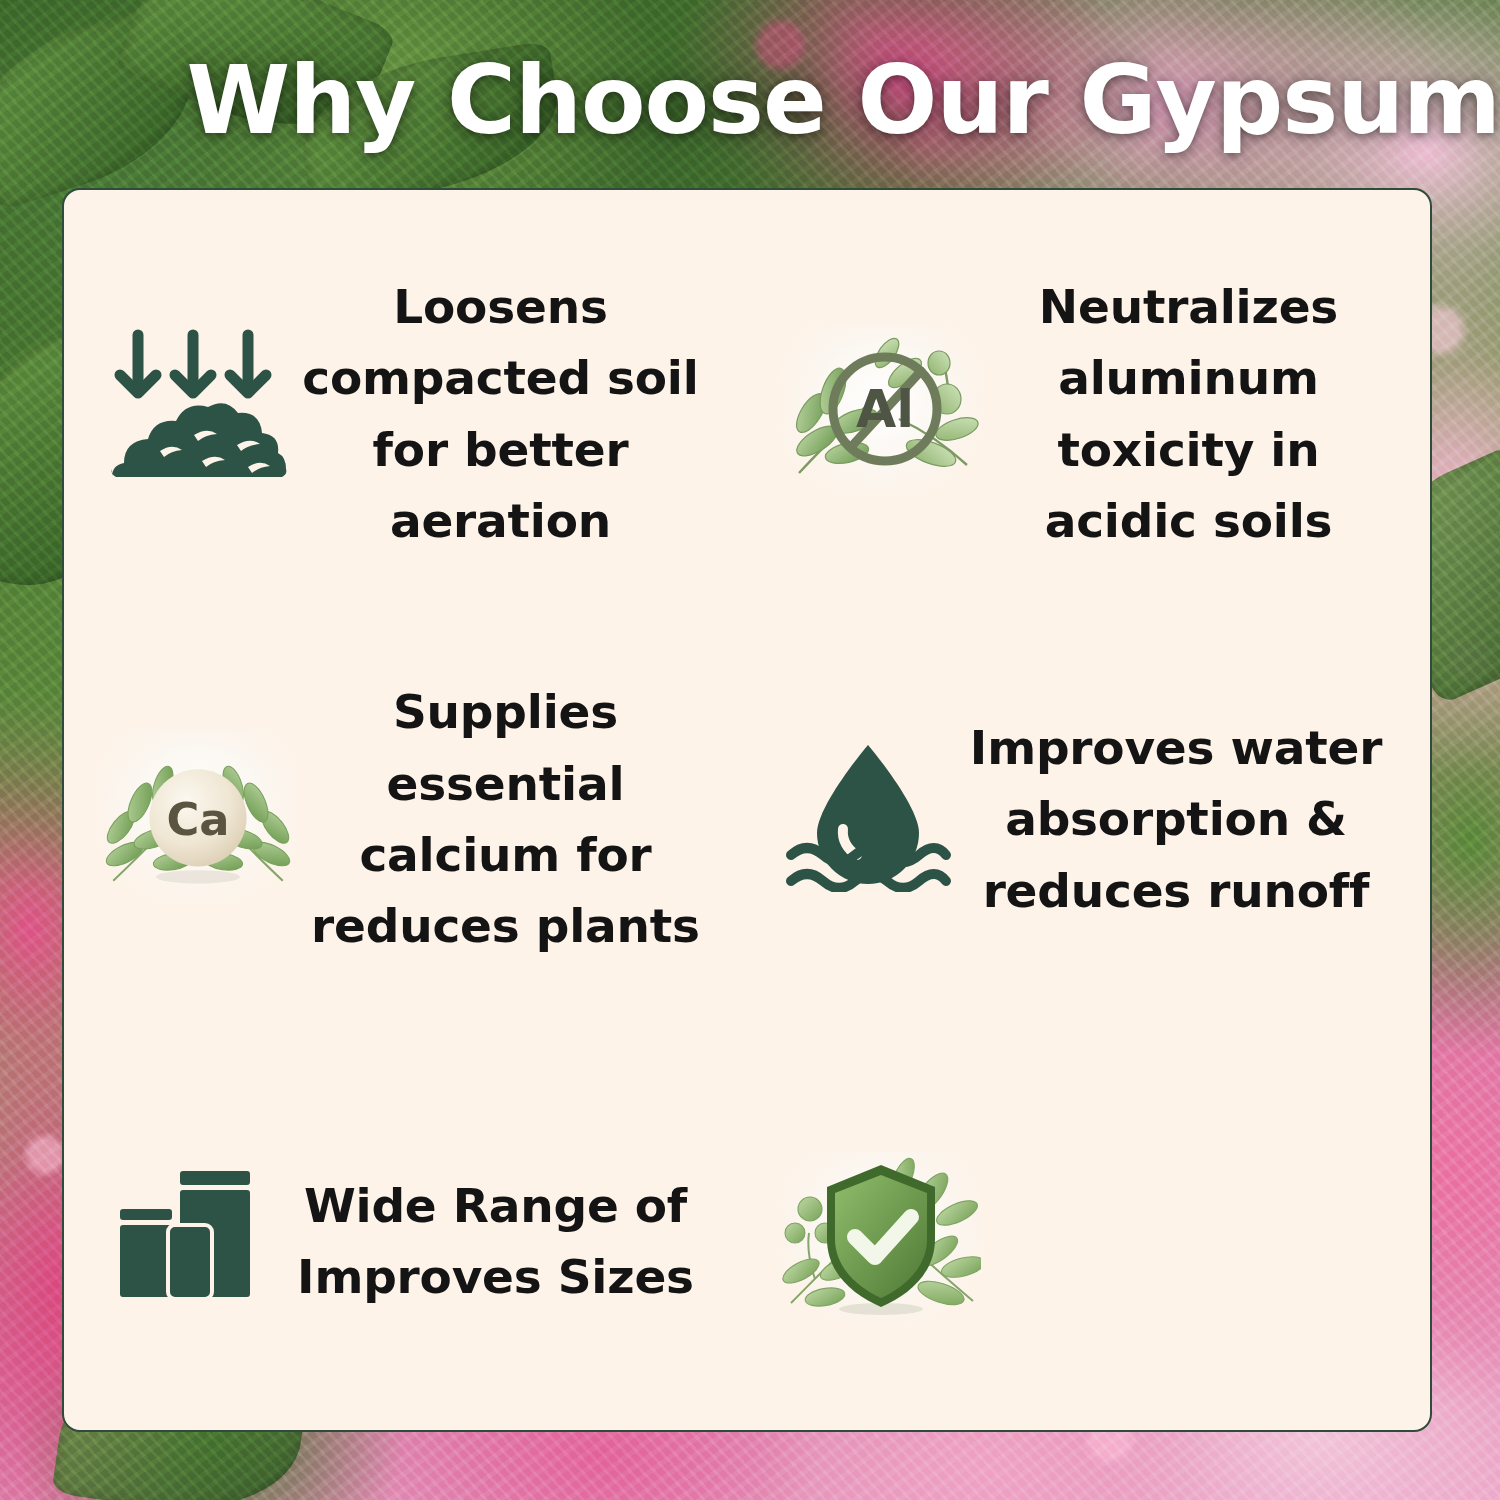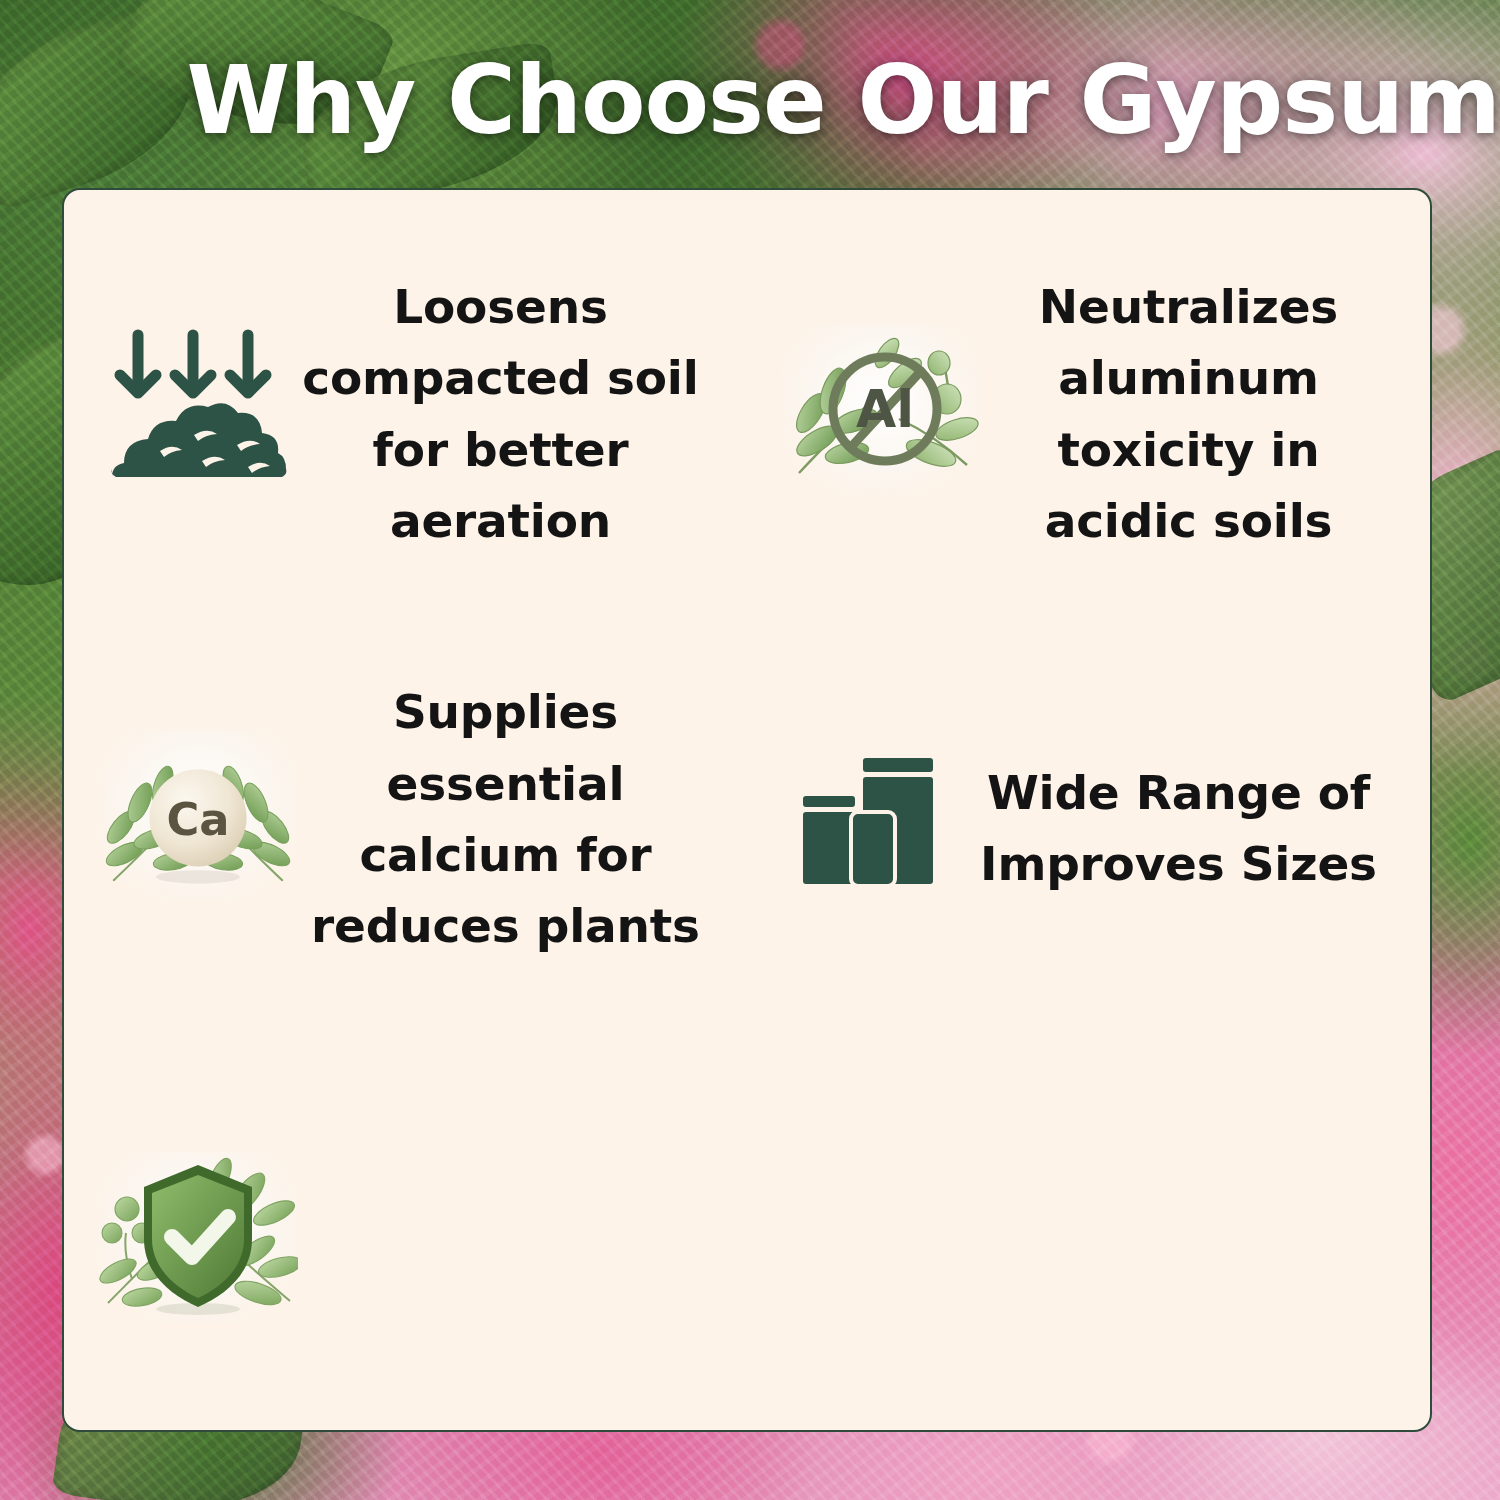"Improves water absorption & reduces" div.cell { html: none -> <div> <div> <svg> <path></path> <path></path> <g> <path></path> <path></path> </g> </svg> </div> <div>Improves water absorption &amp; reduces runoff</div> </div> }
